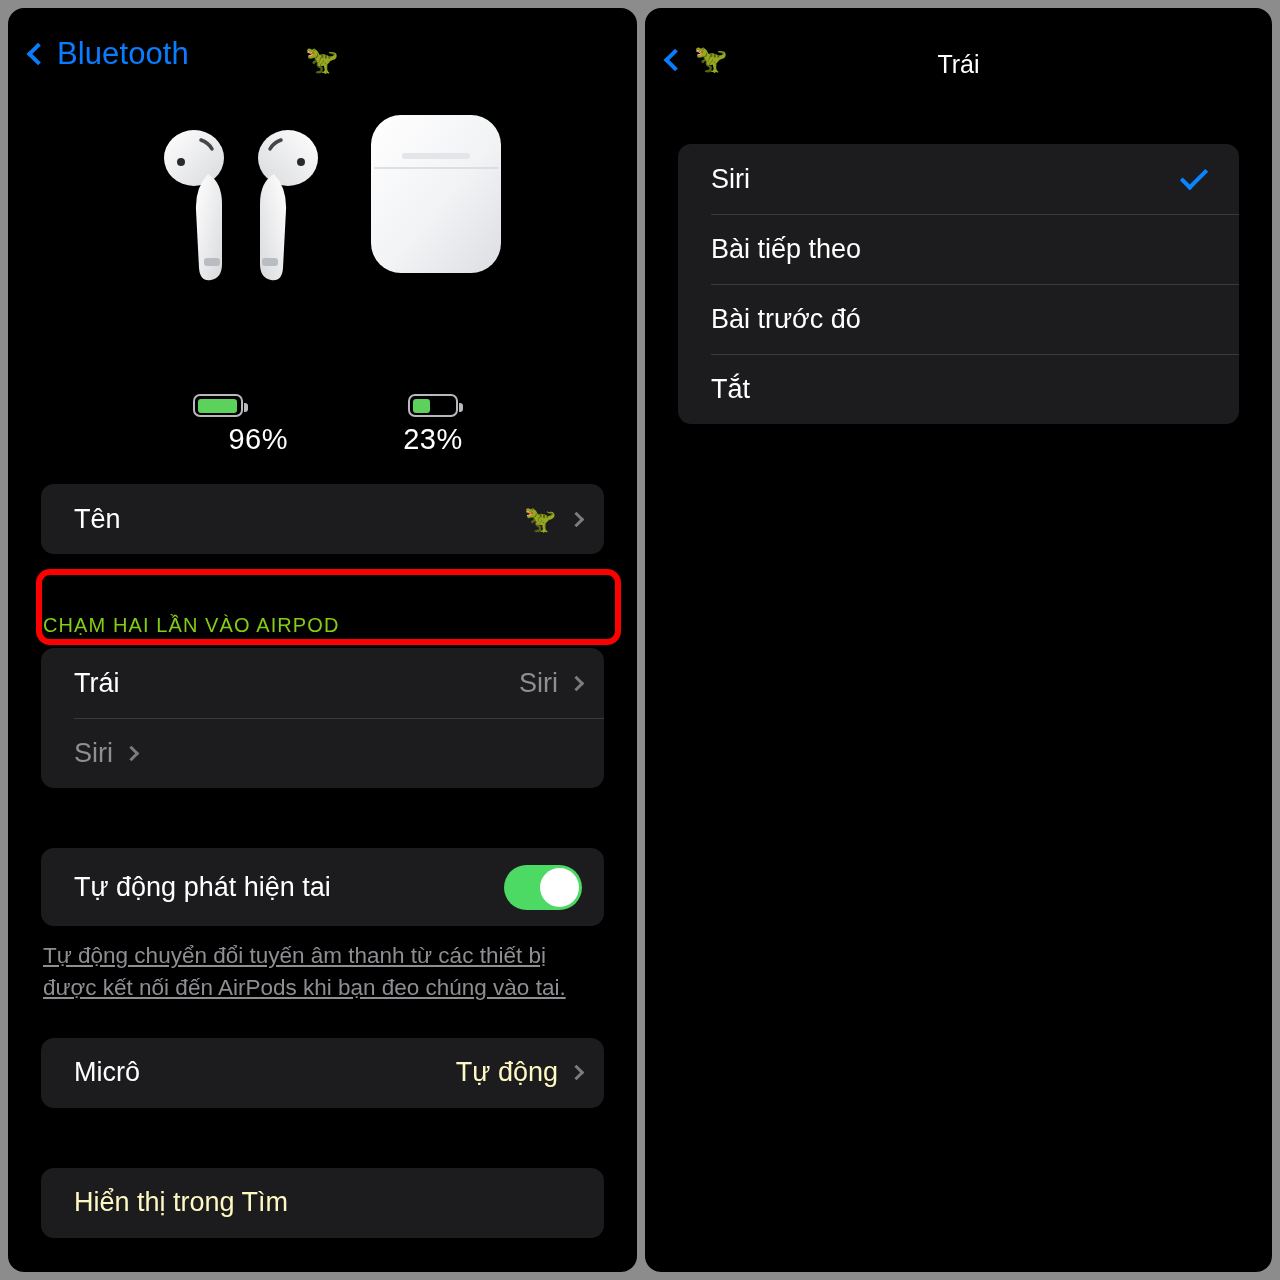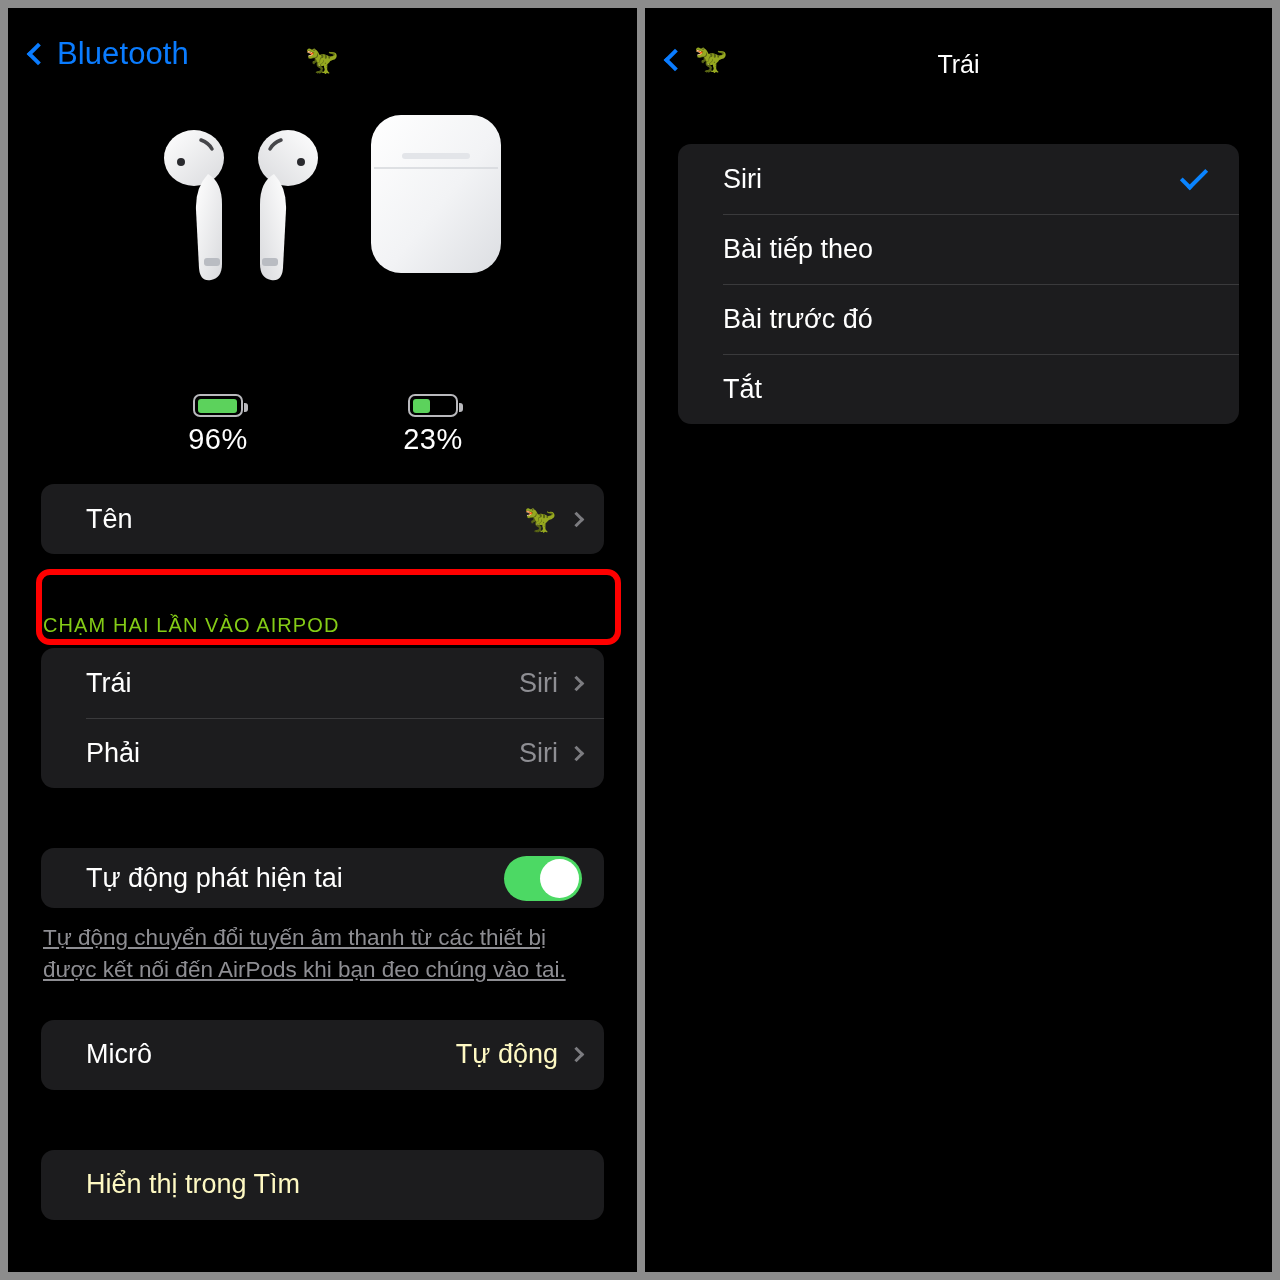"Bluetooth" .phone { border-radius: none -> 16px }
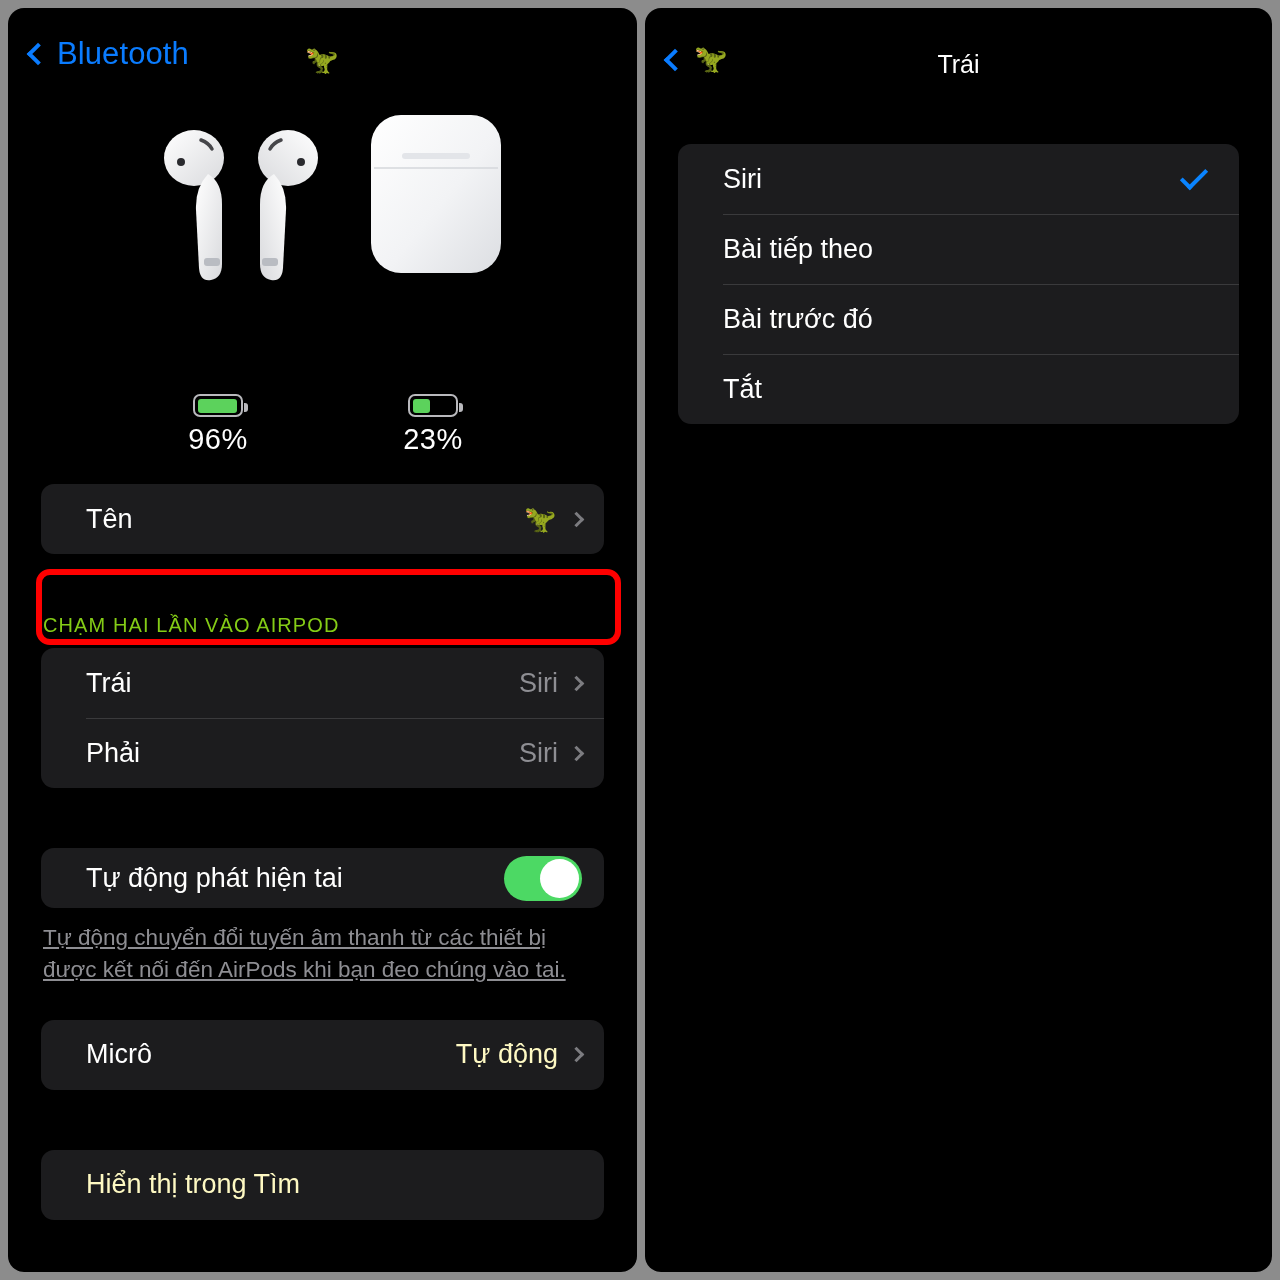"Siri" .group { padding-left: 12px -> none }
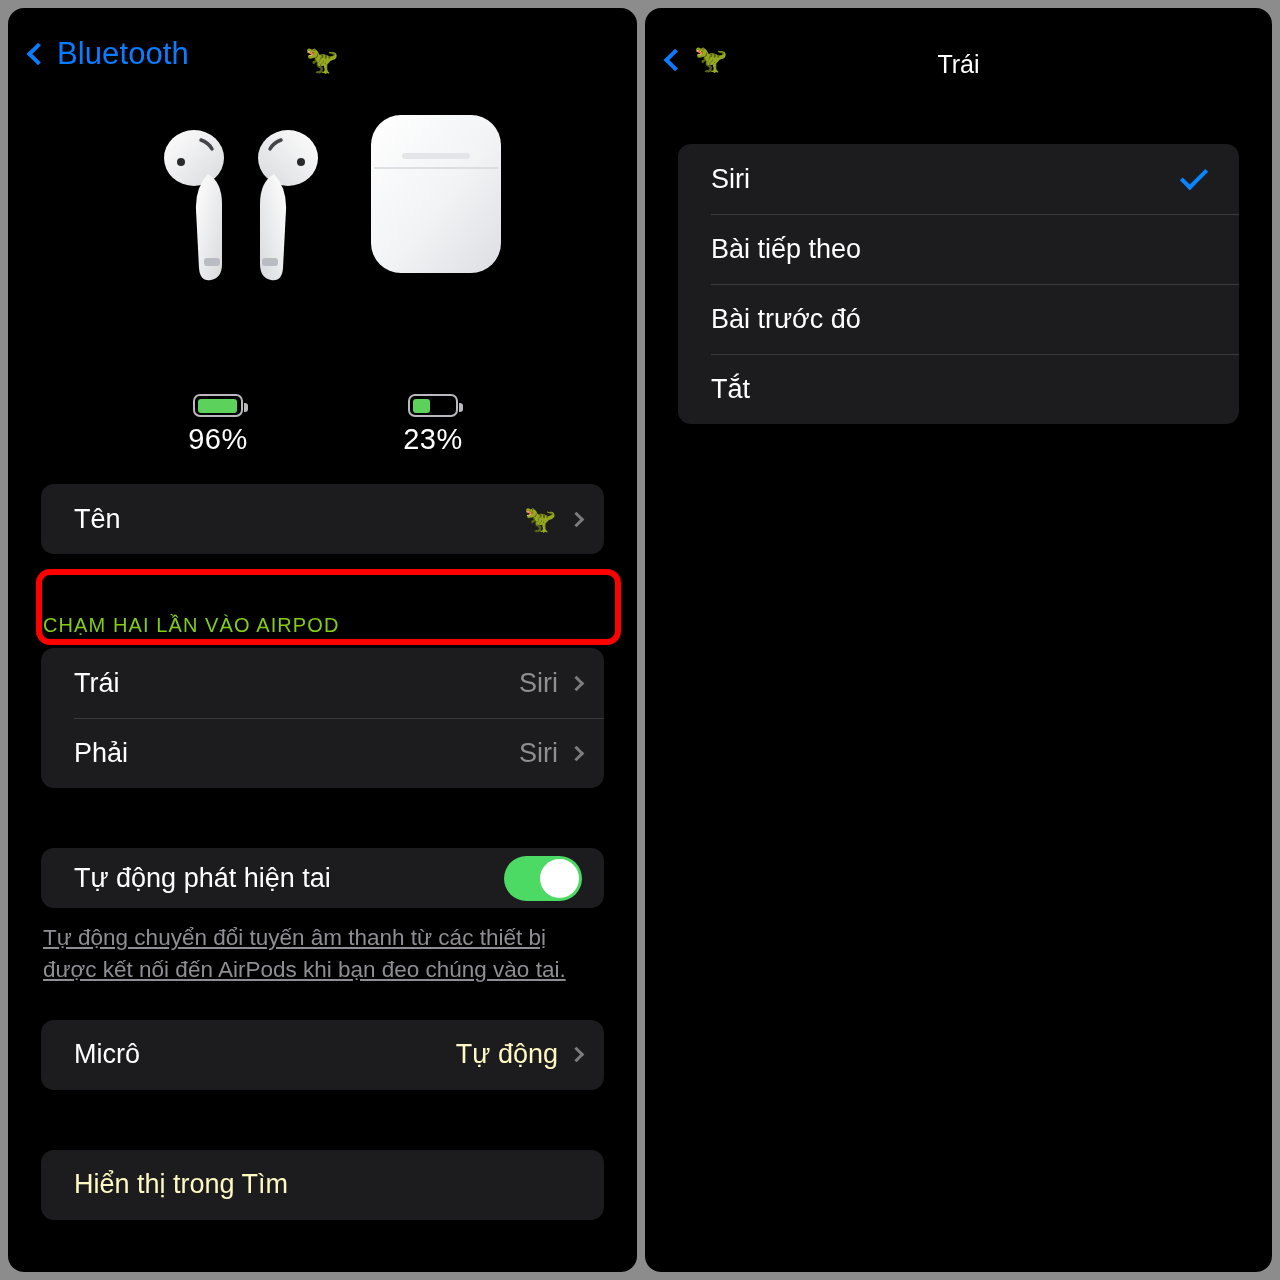"96%" .batt-group.b1 { text-align: none -> right }
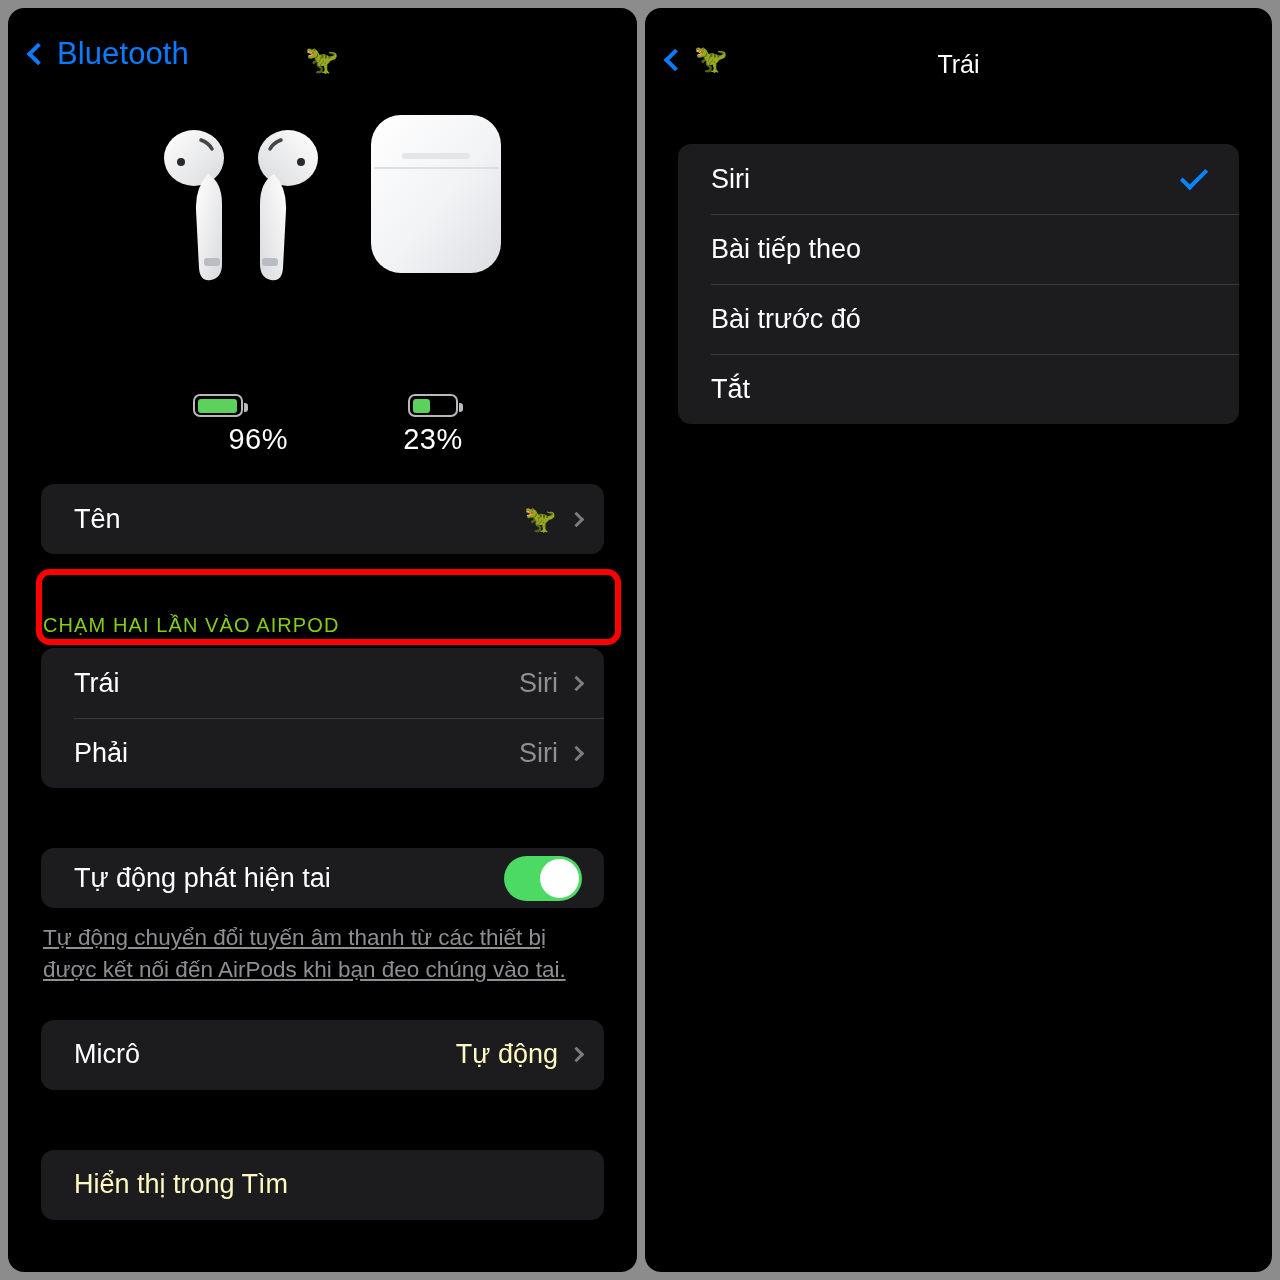"Phải" span.row-label { html: <span>Phải</span> -> none }
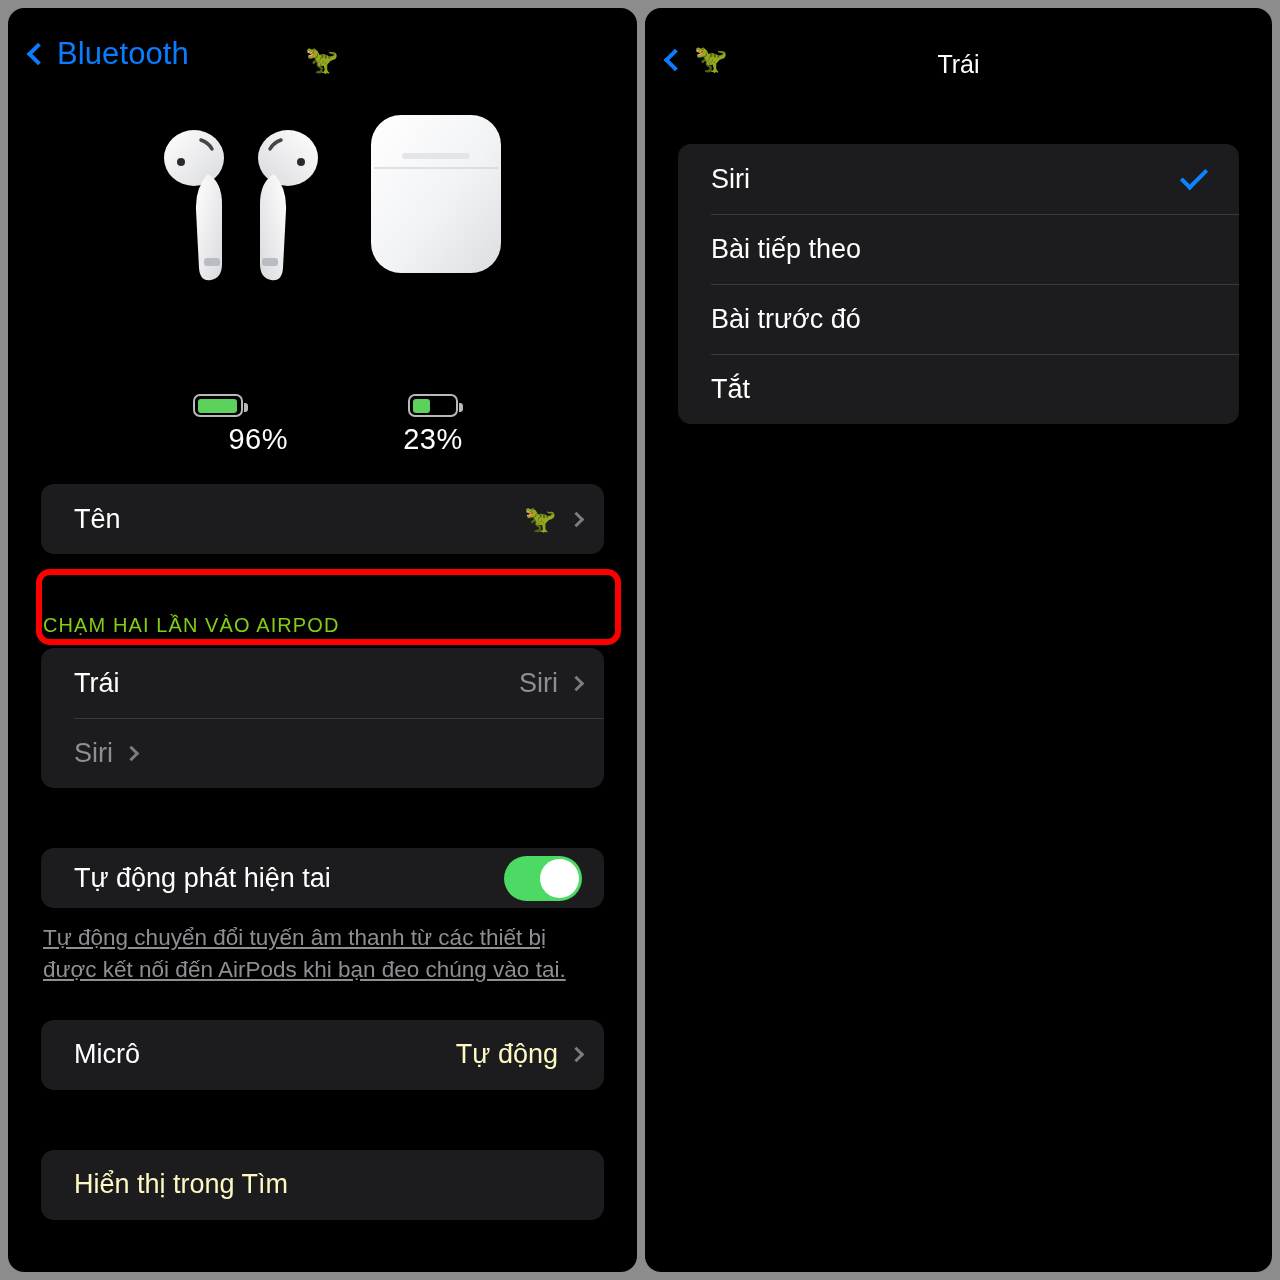"Tự động phát hiện tai" div.row { height: 60px -> 78px }
